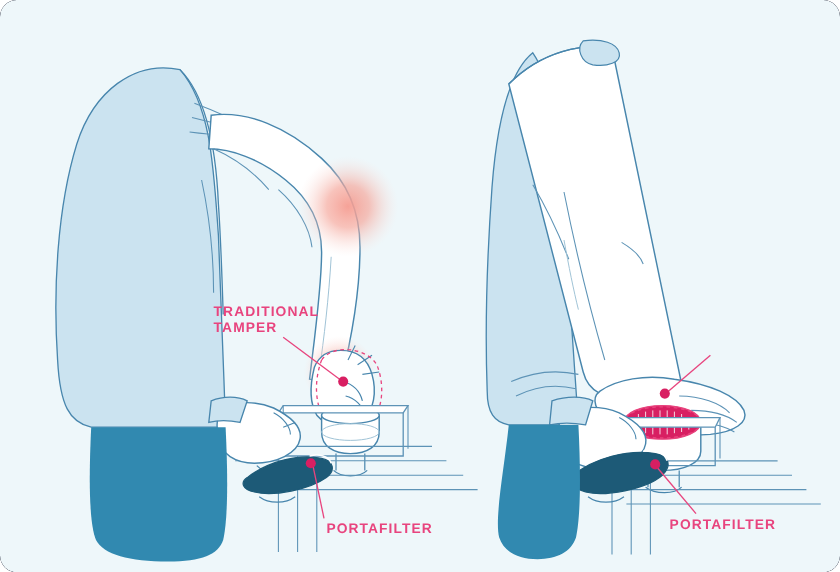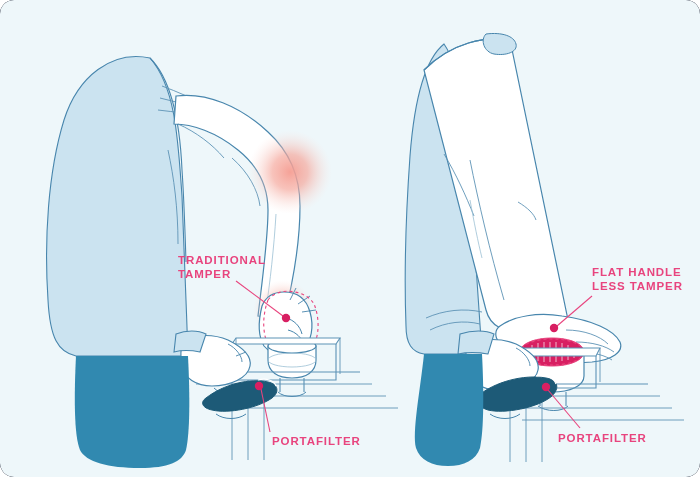"FLAT HANDLE" div.label { html: <div>FLAT HANDLE LESS TAMPER</div> -> none }
